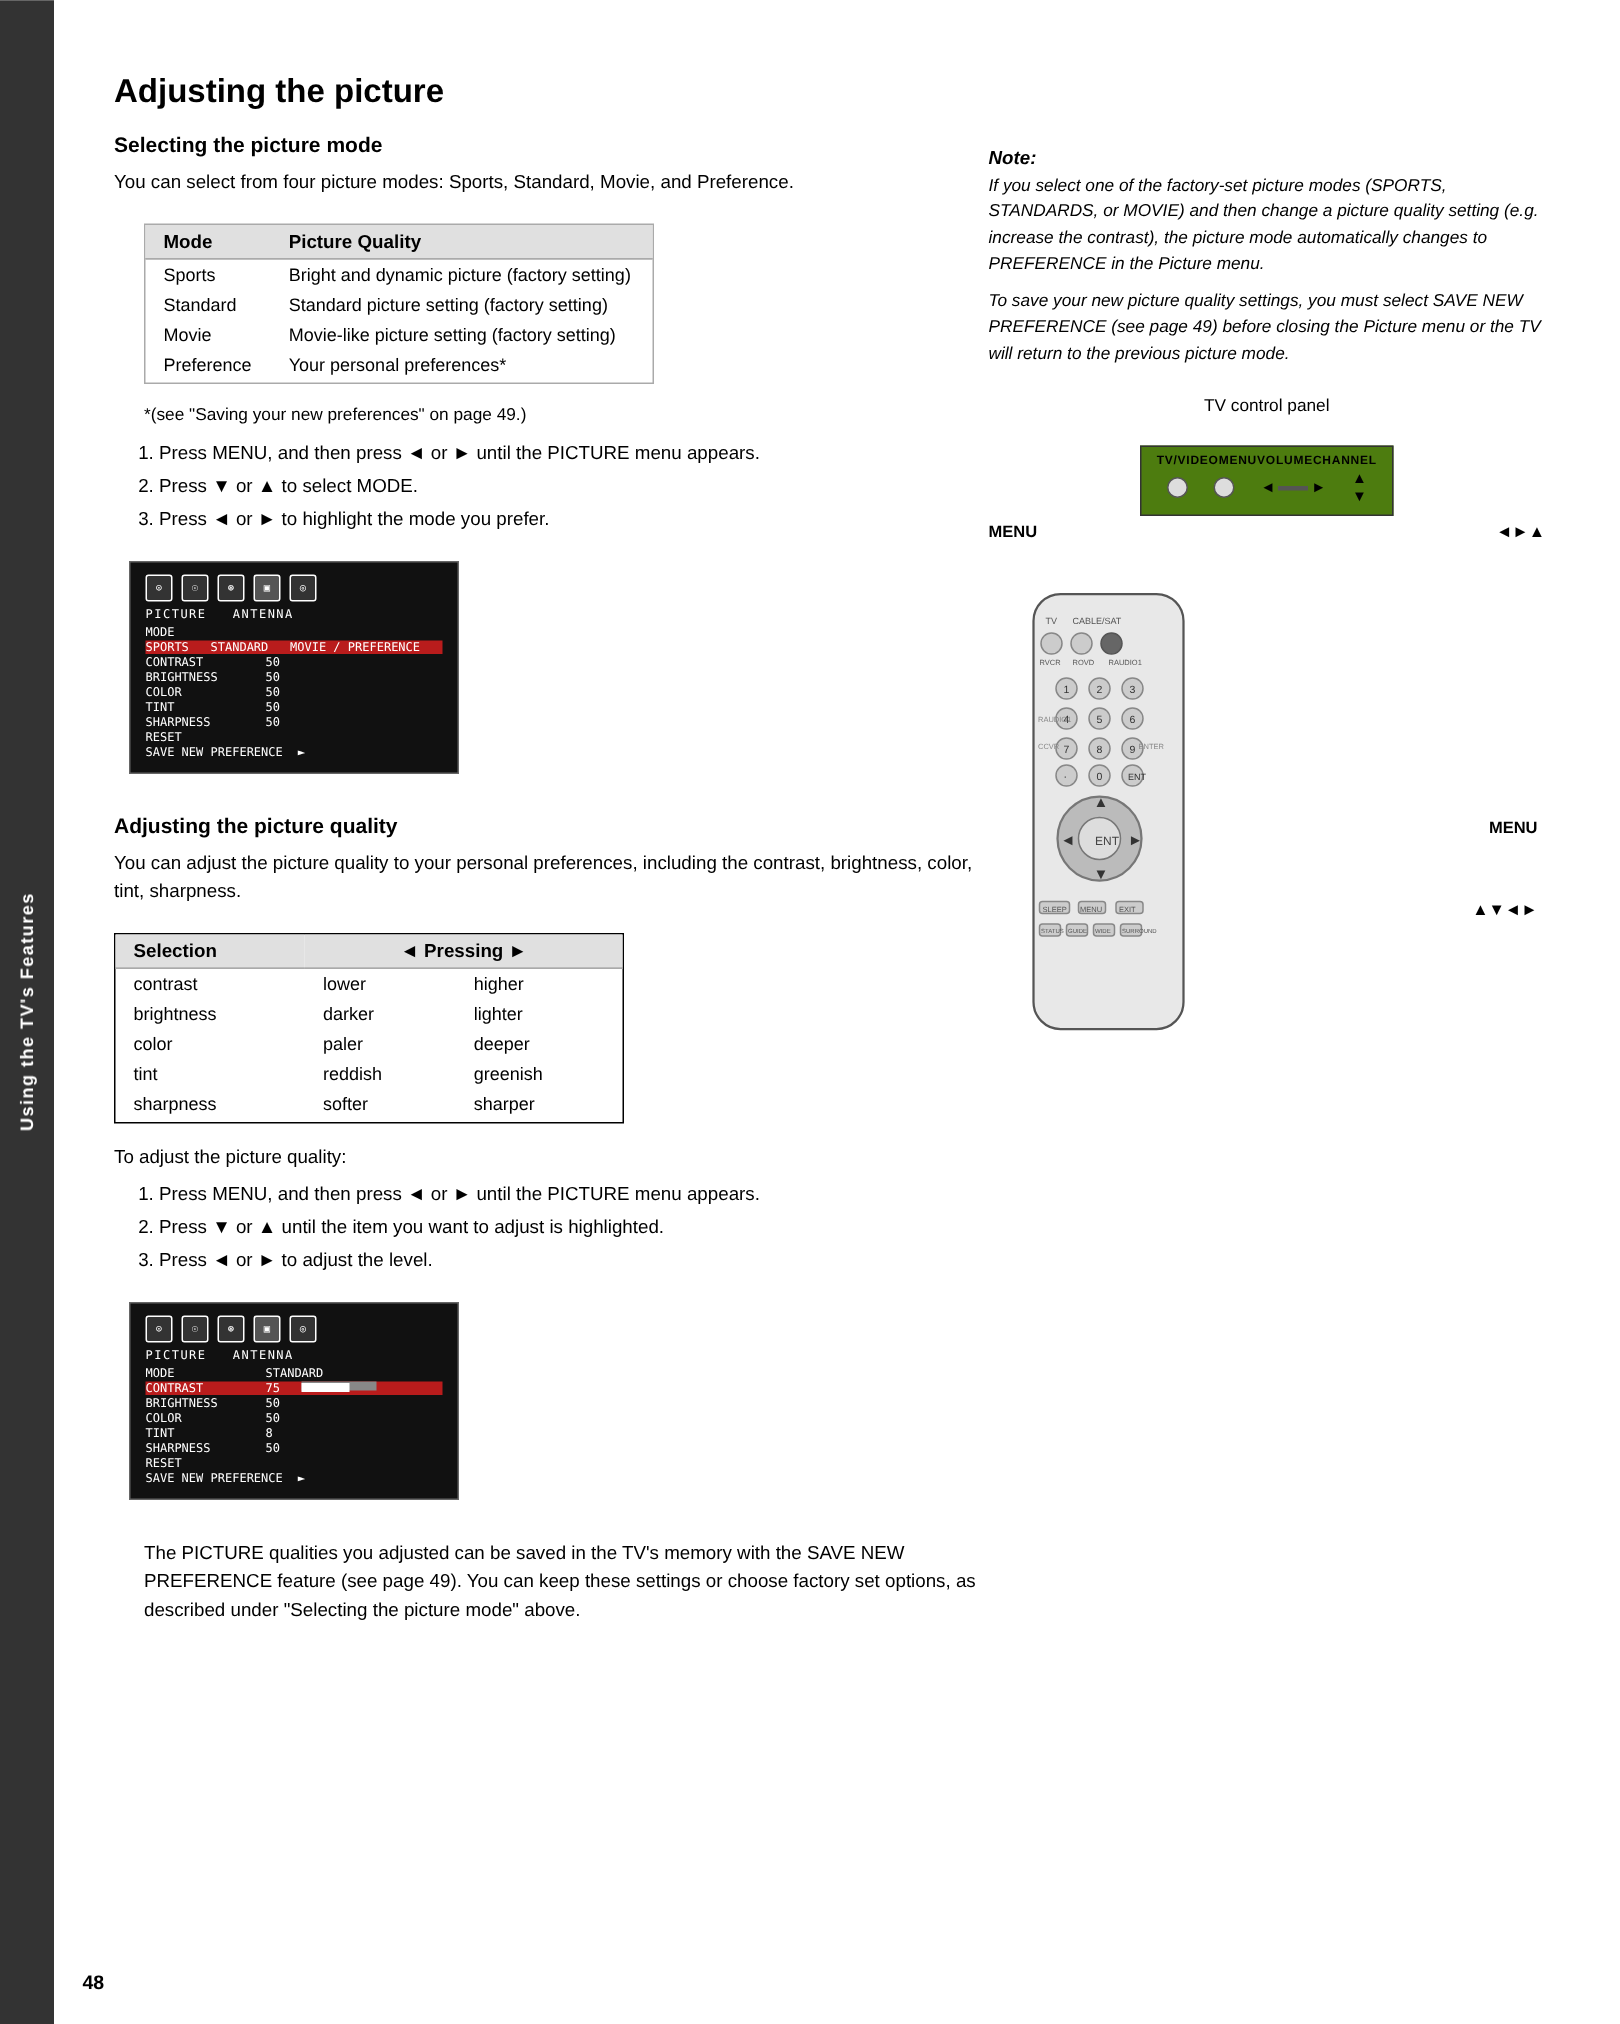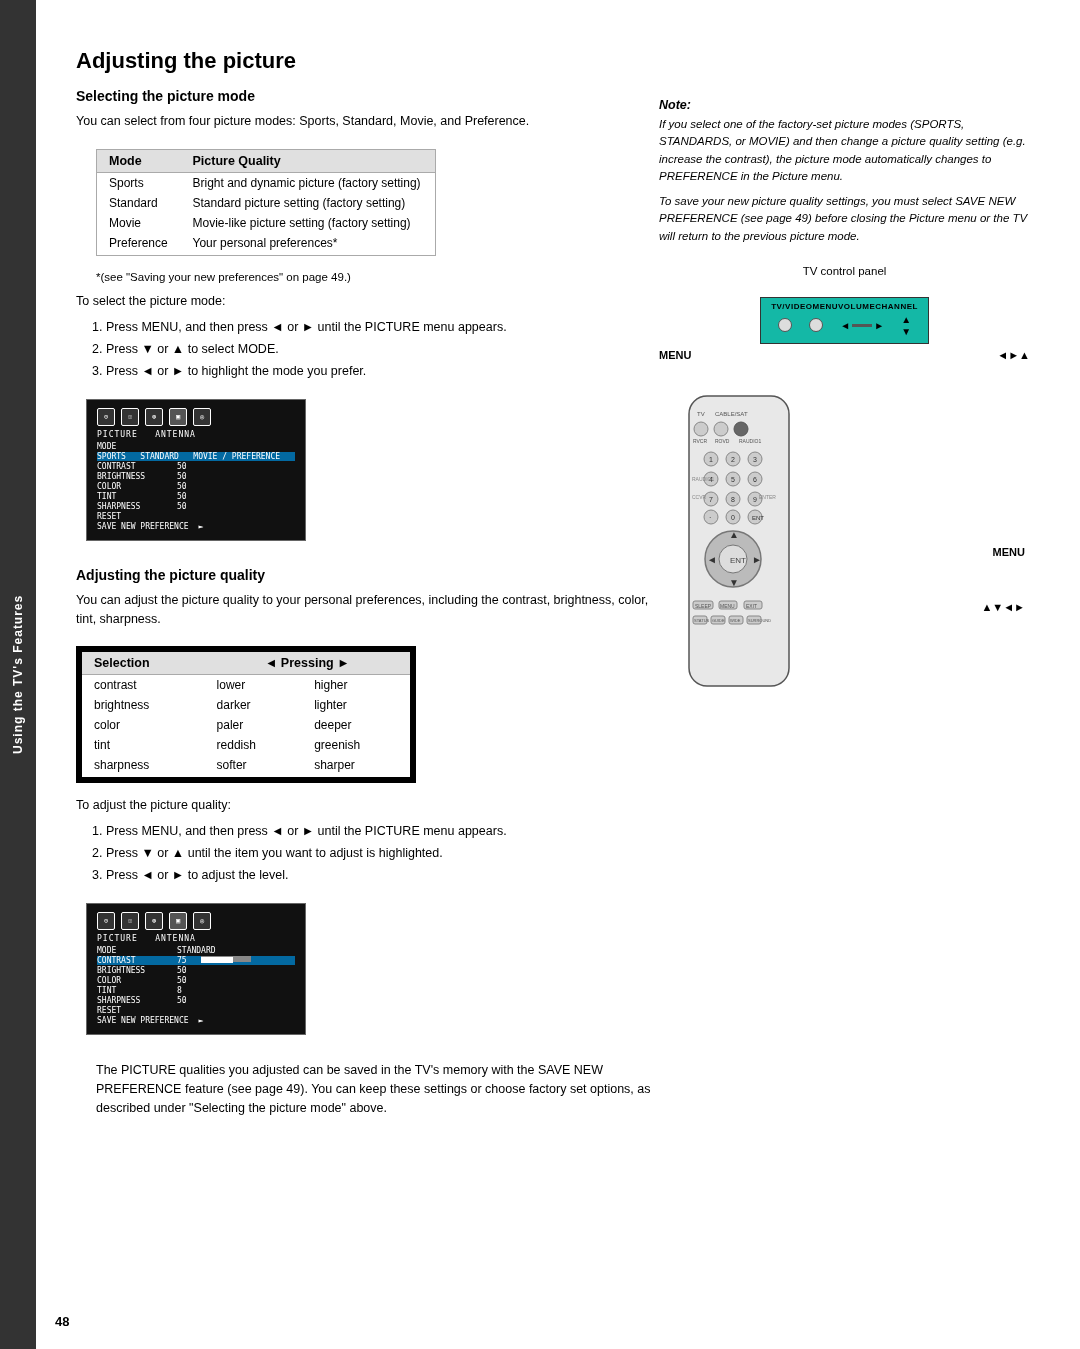"To select the picture mode:" p.instruction-text { html: <p>To select the picture mode:</p> -> none }
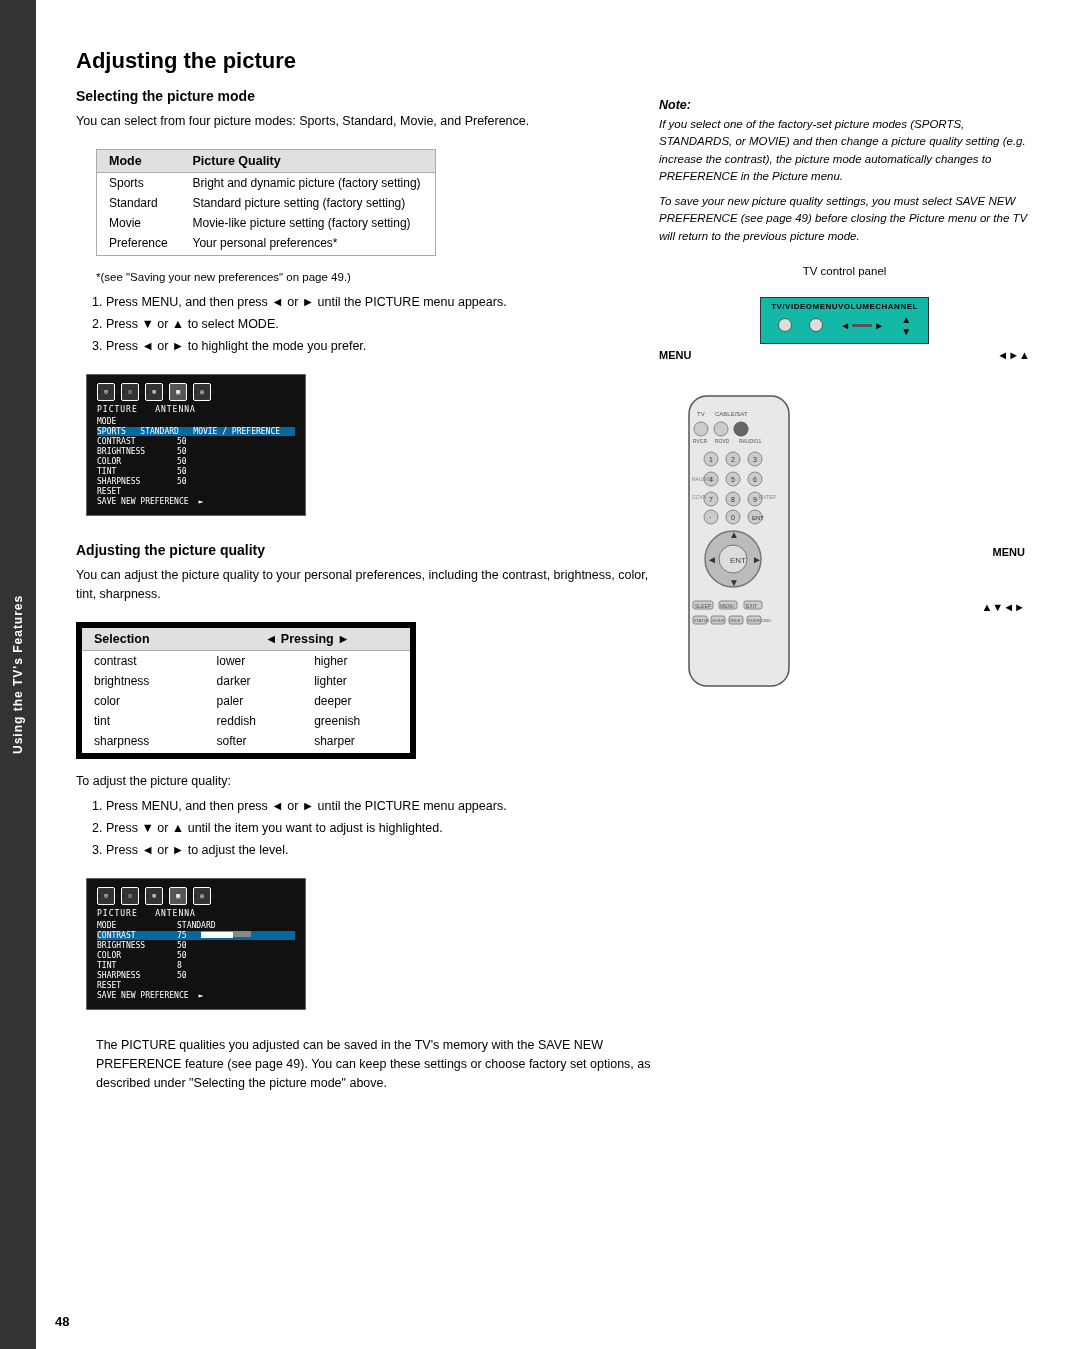"TV/VIDEO" .tv-panel { background: #14b8a6 -> #4d7c0f }
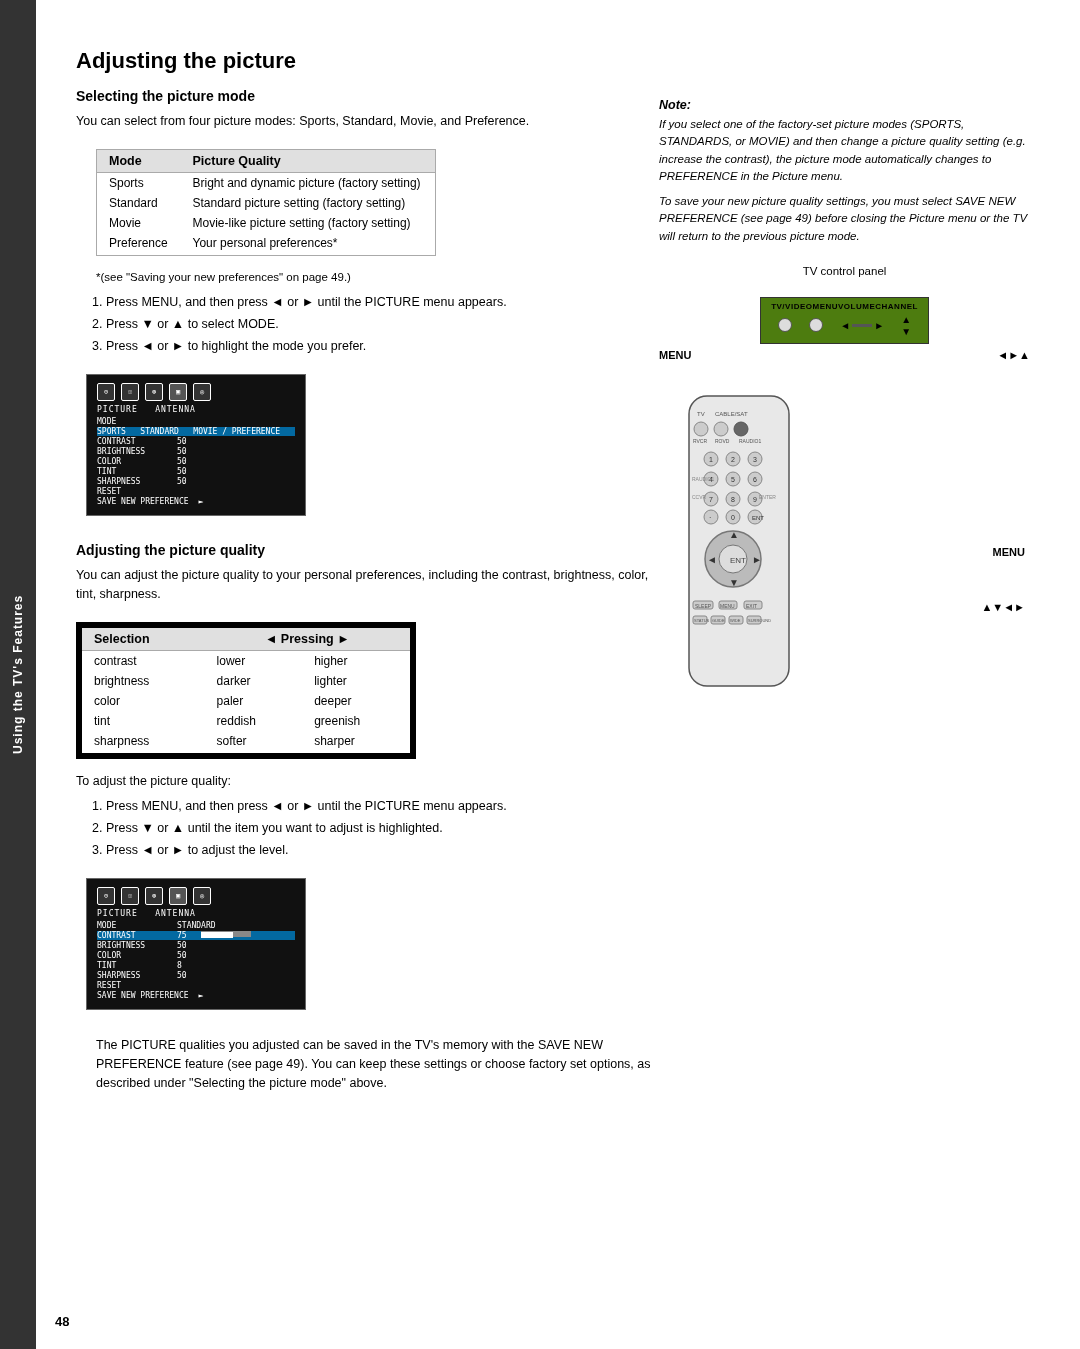"SPORTS STANDARD MOVIE / PREFERENCE" .screen-row.highlighted { background: #0369a1 -> #b91c1c }
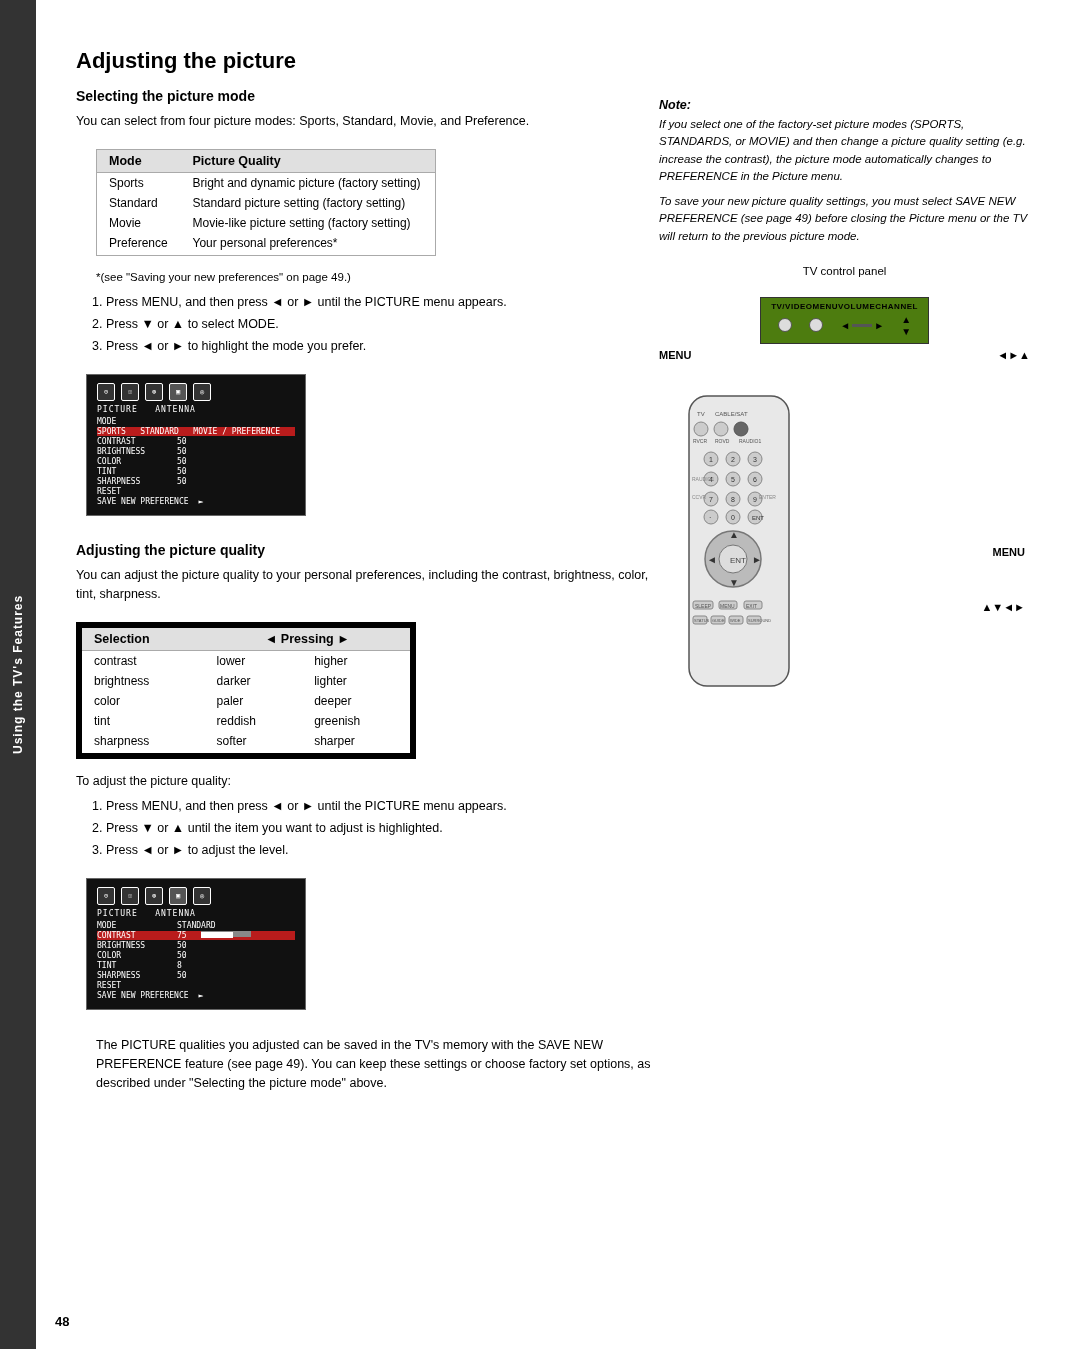"Selection" .pressing-table-wrapper { border: 6px solid #000000 -> 1px solid #000000 }
